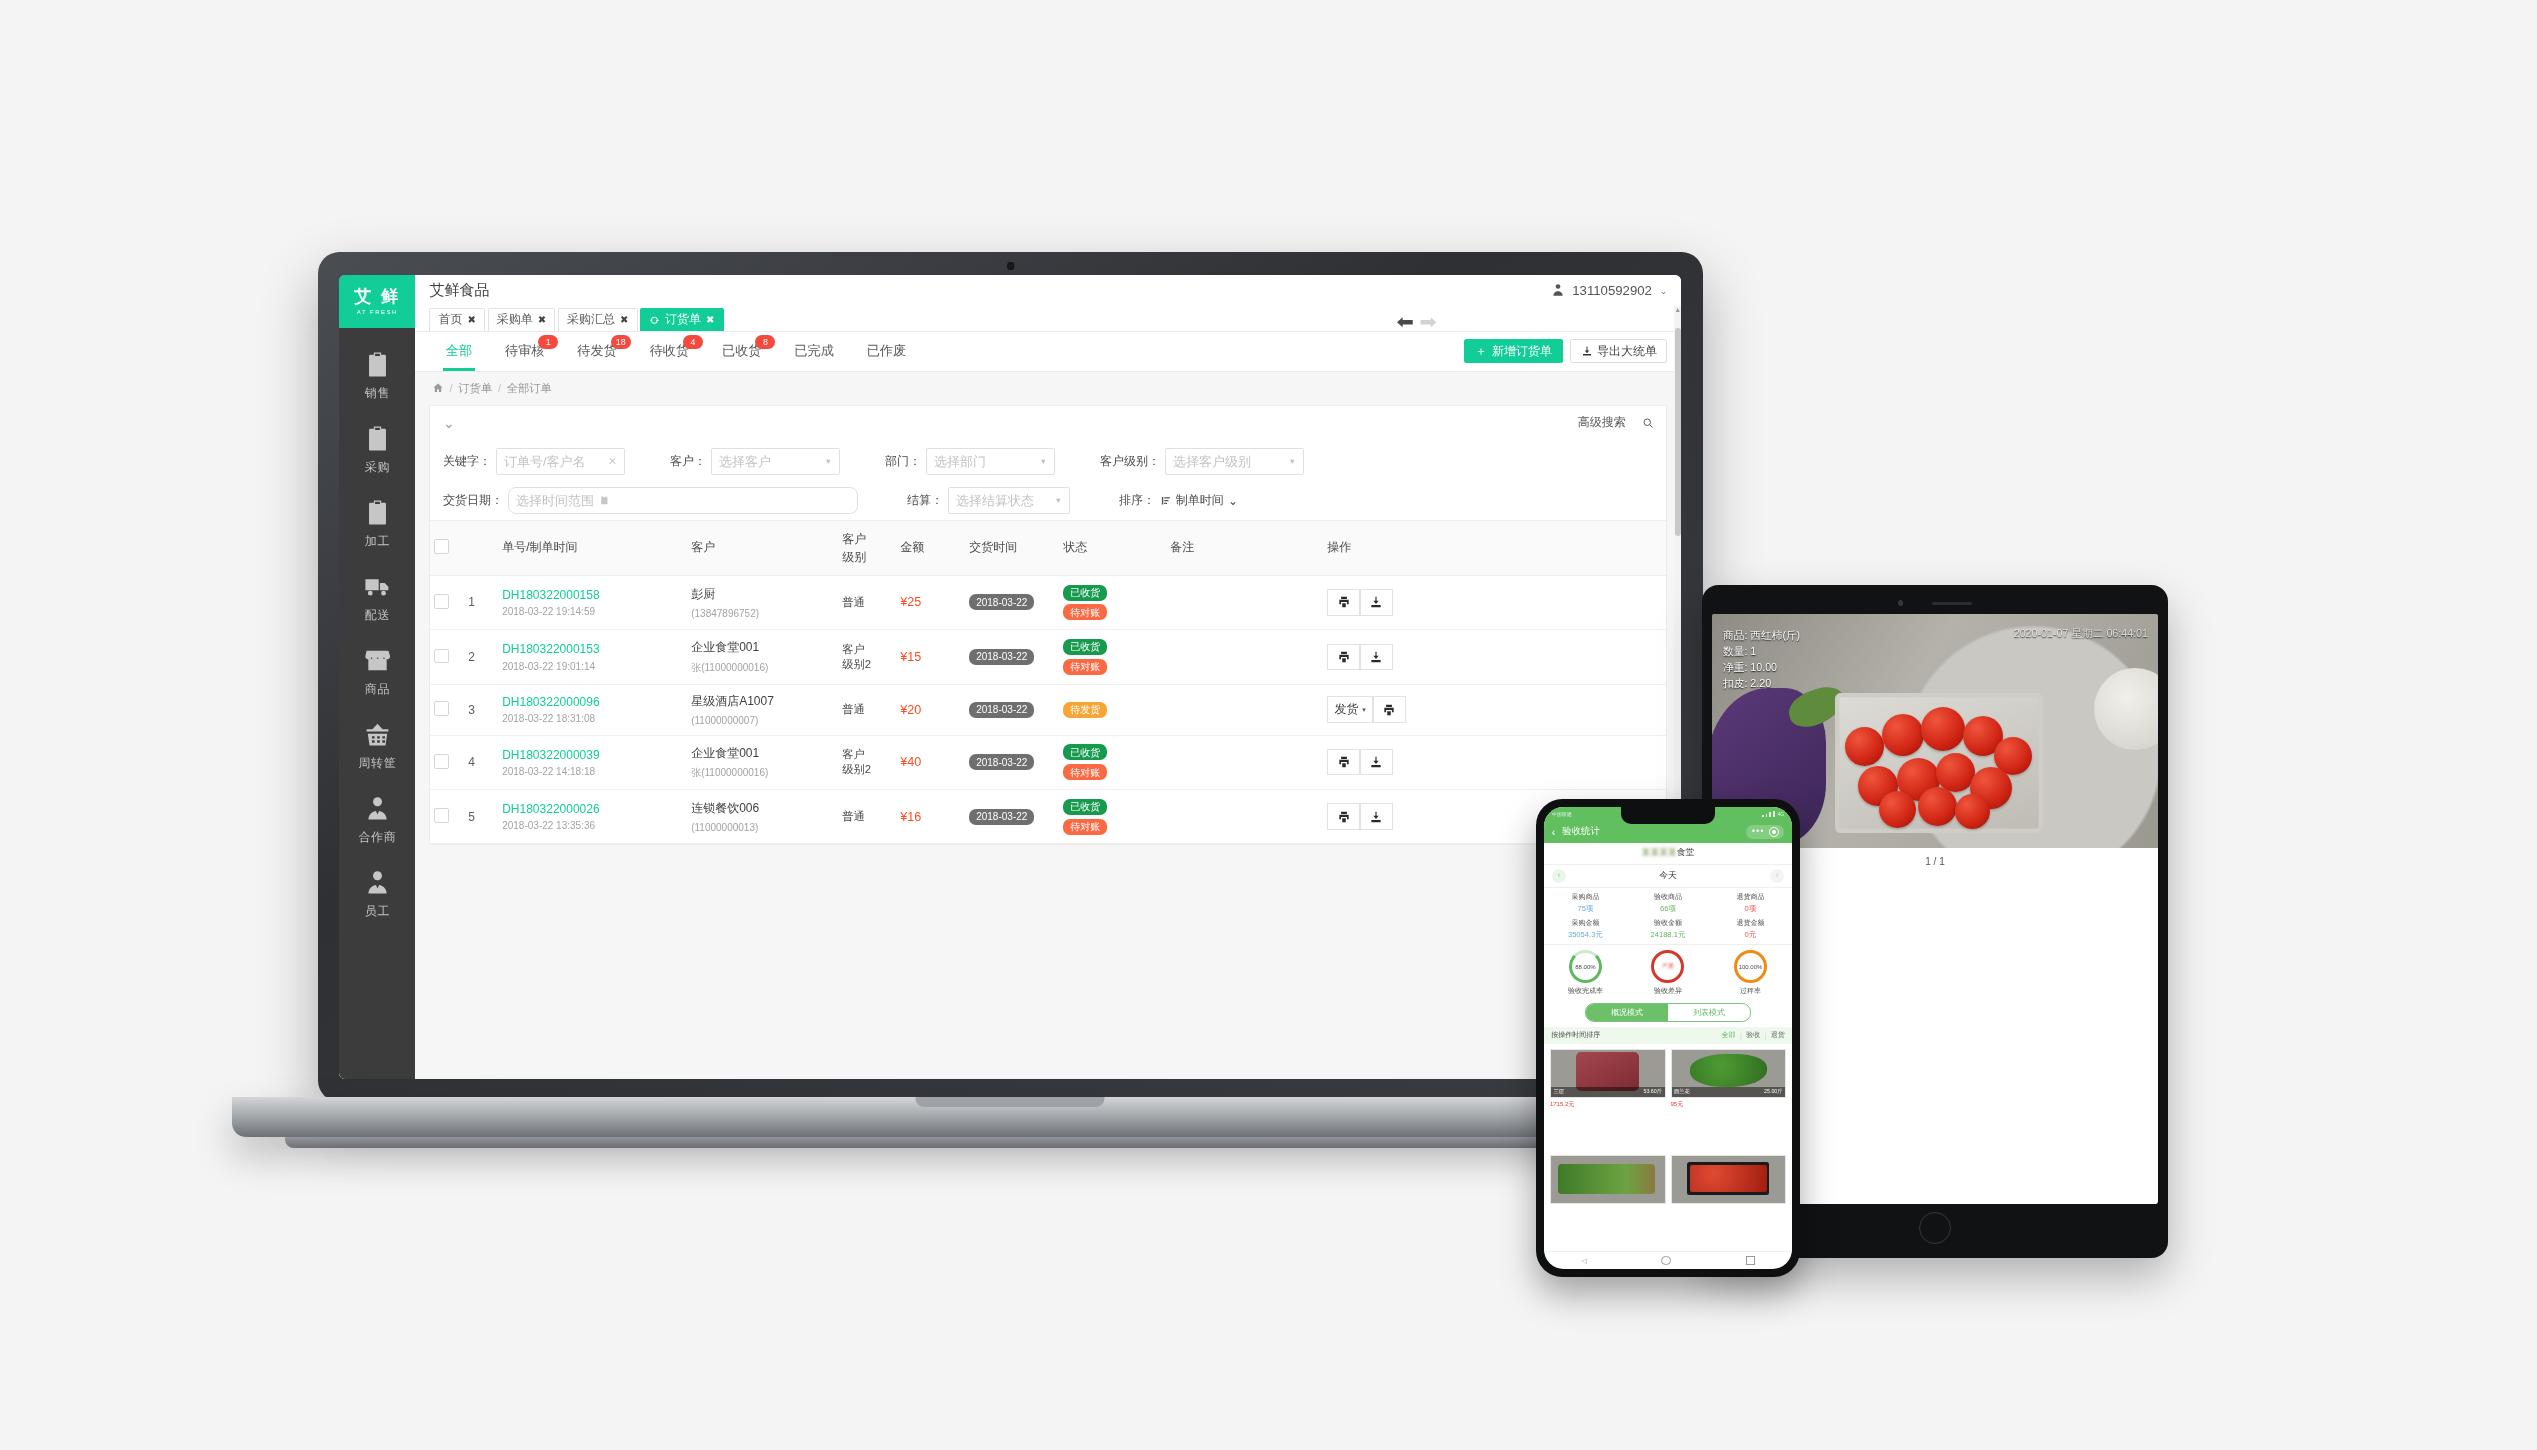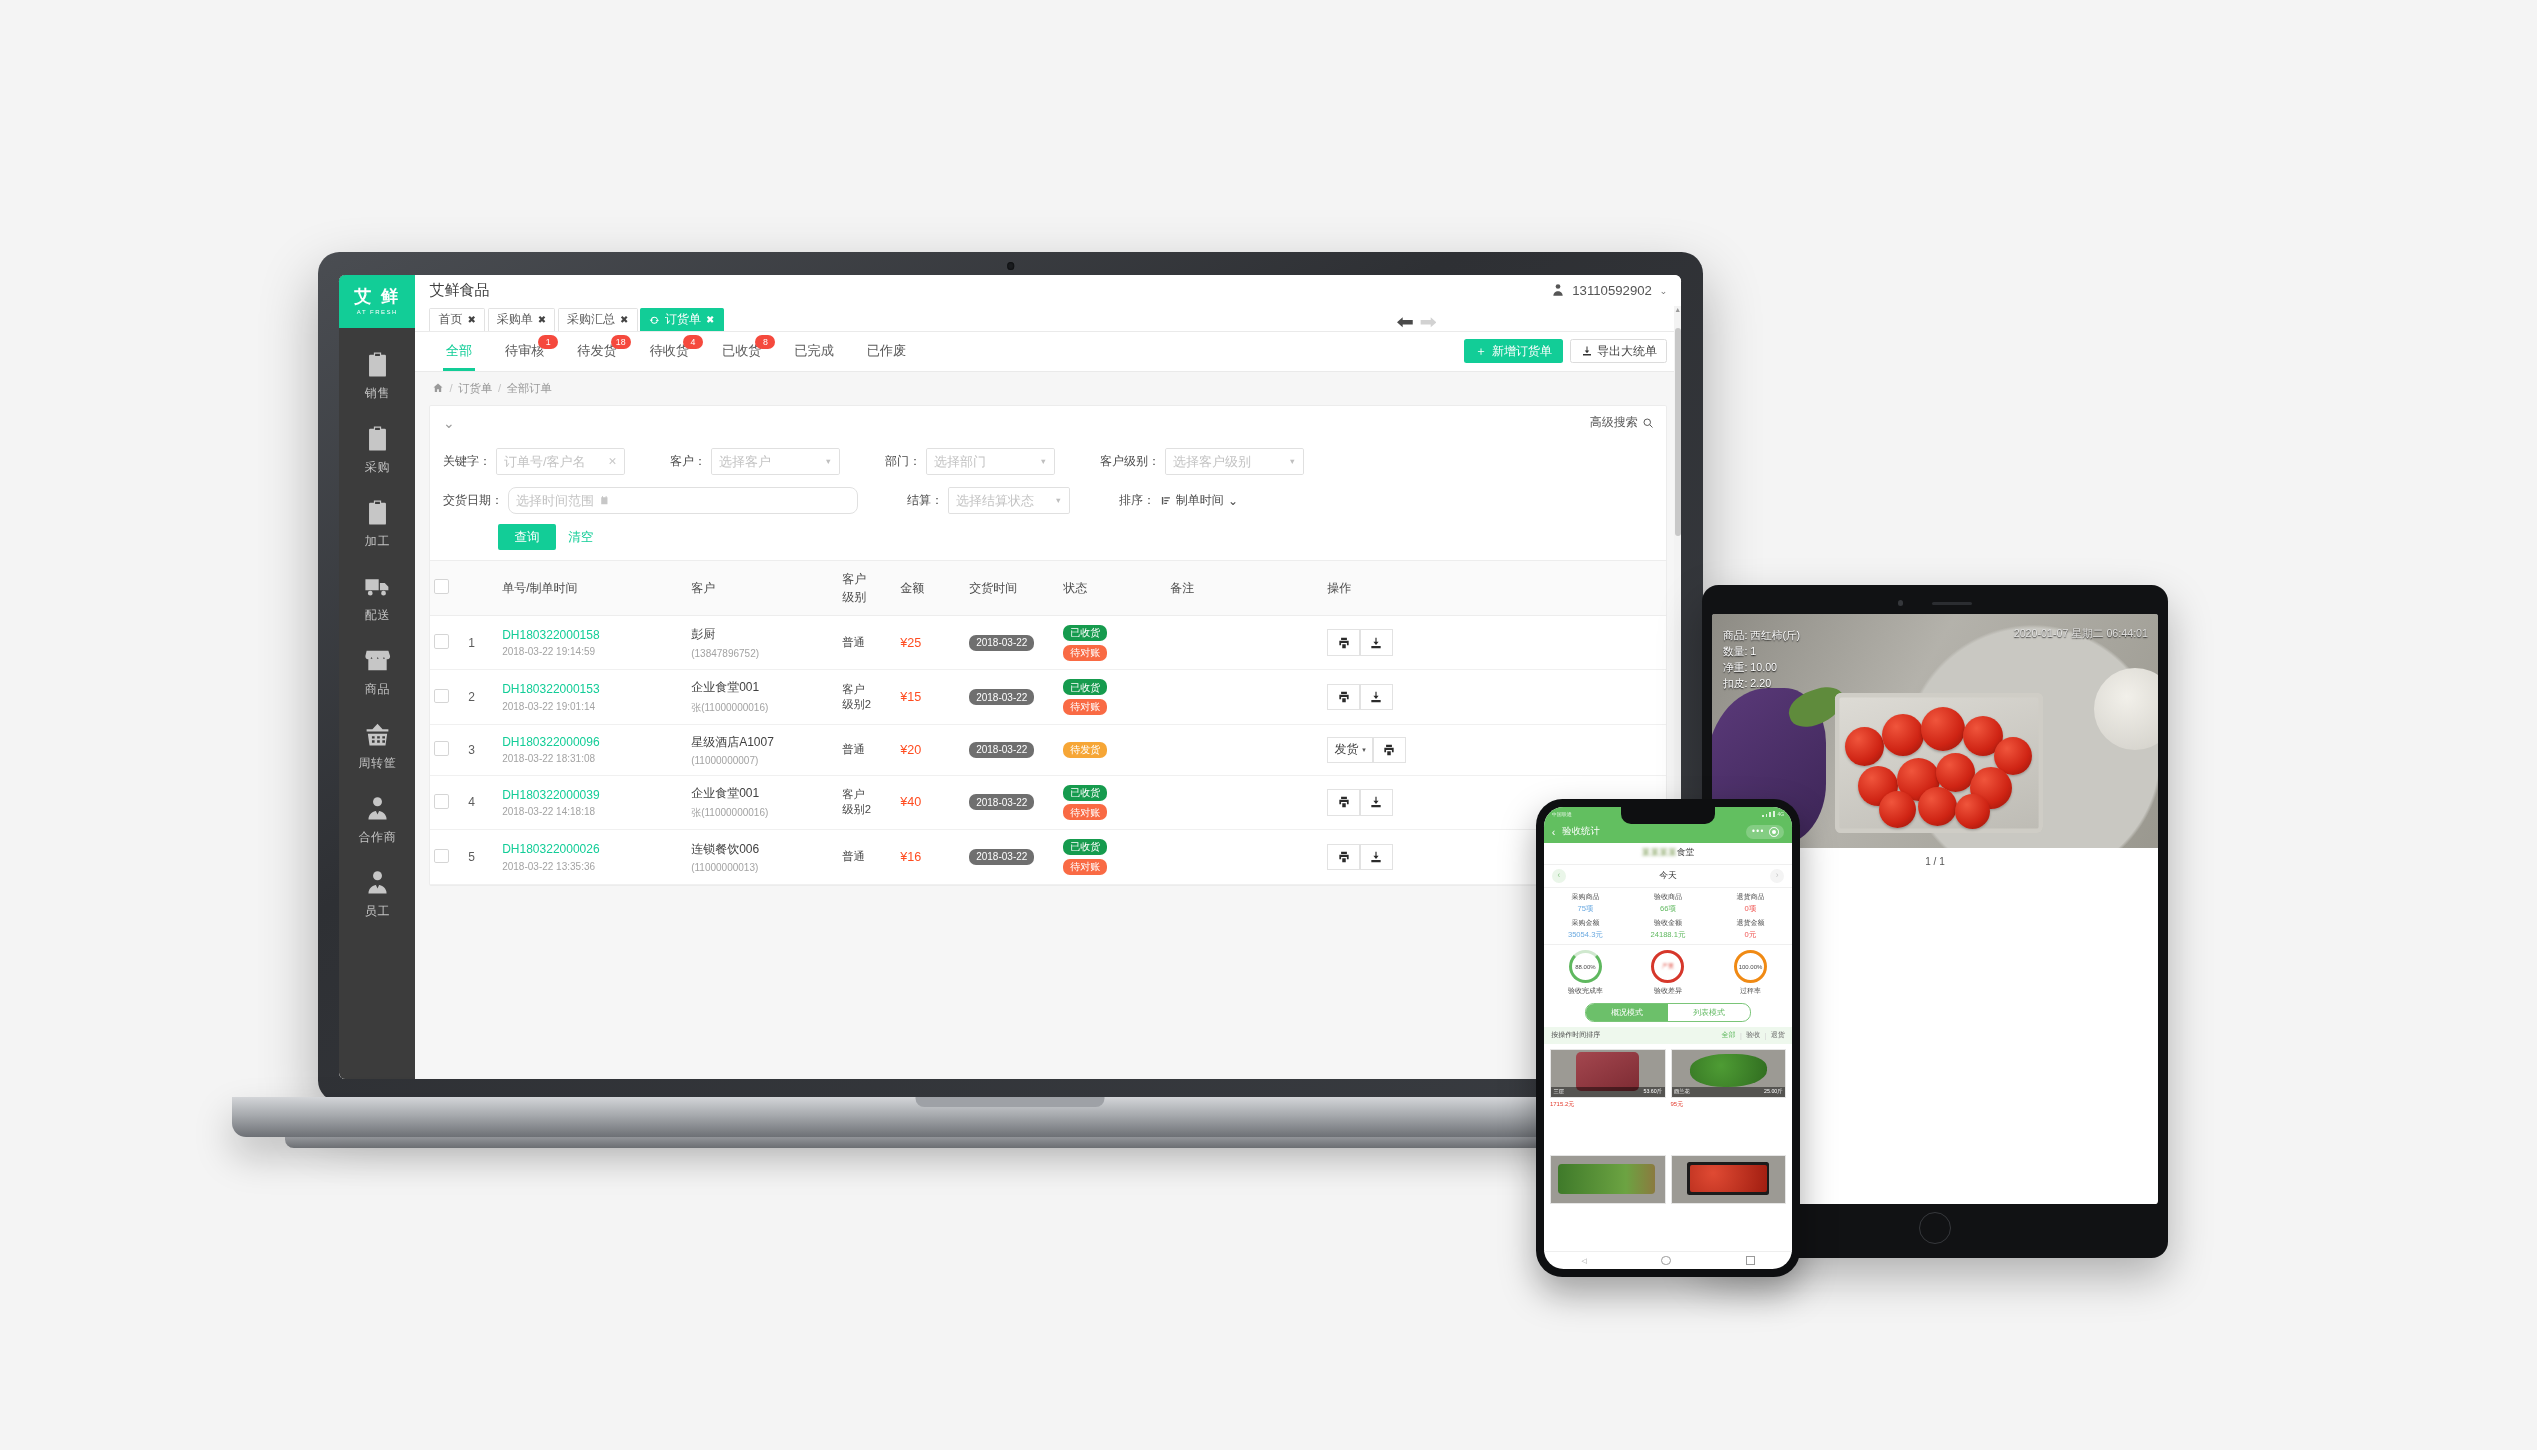"高级搜索" .adv { gap: 4px -> 16px }
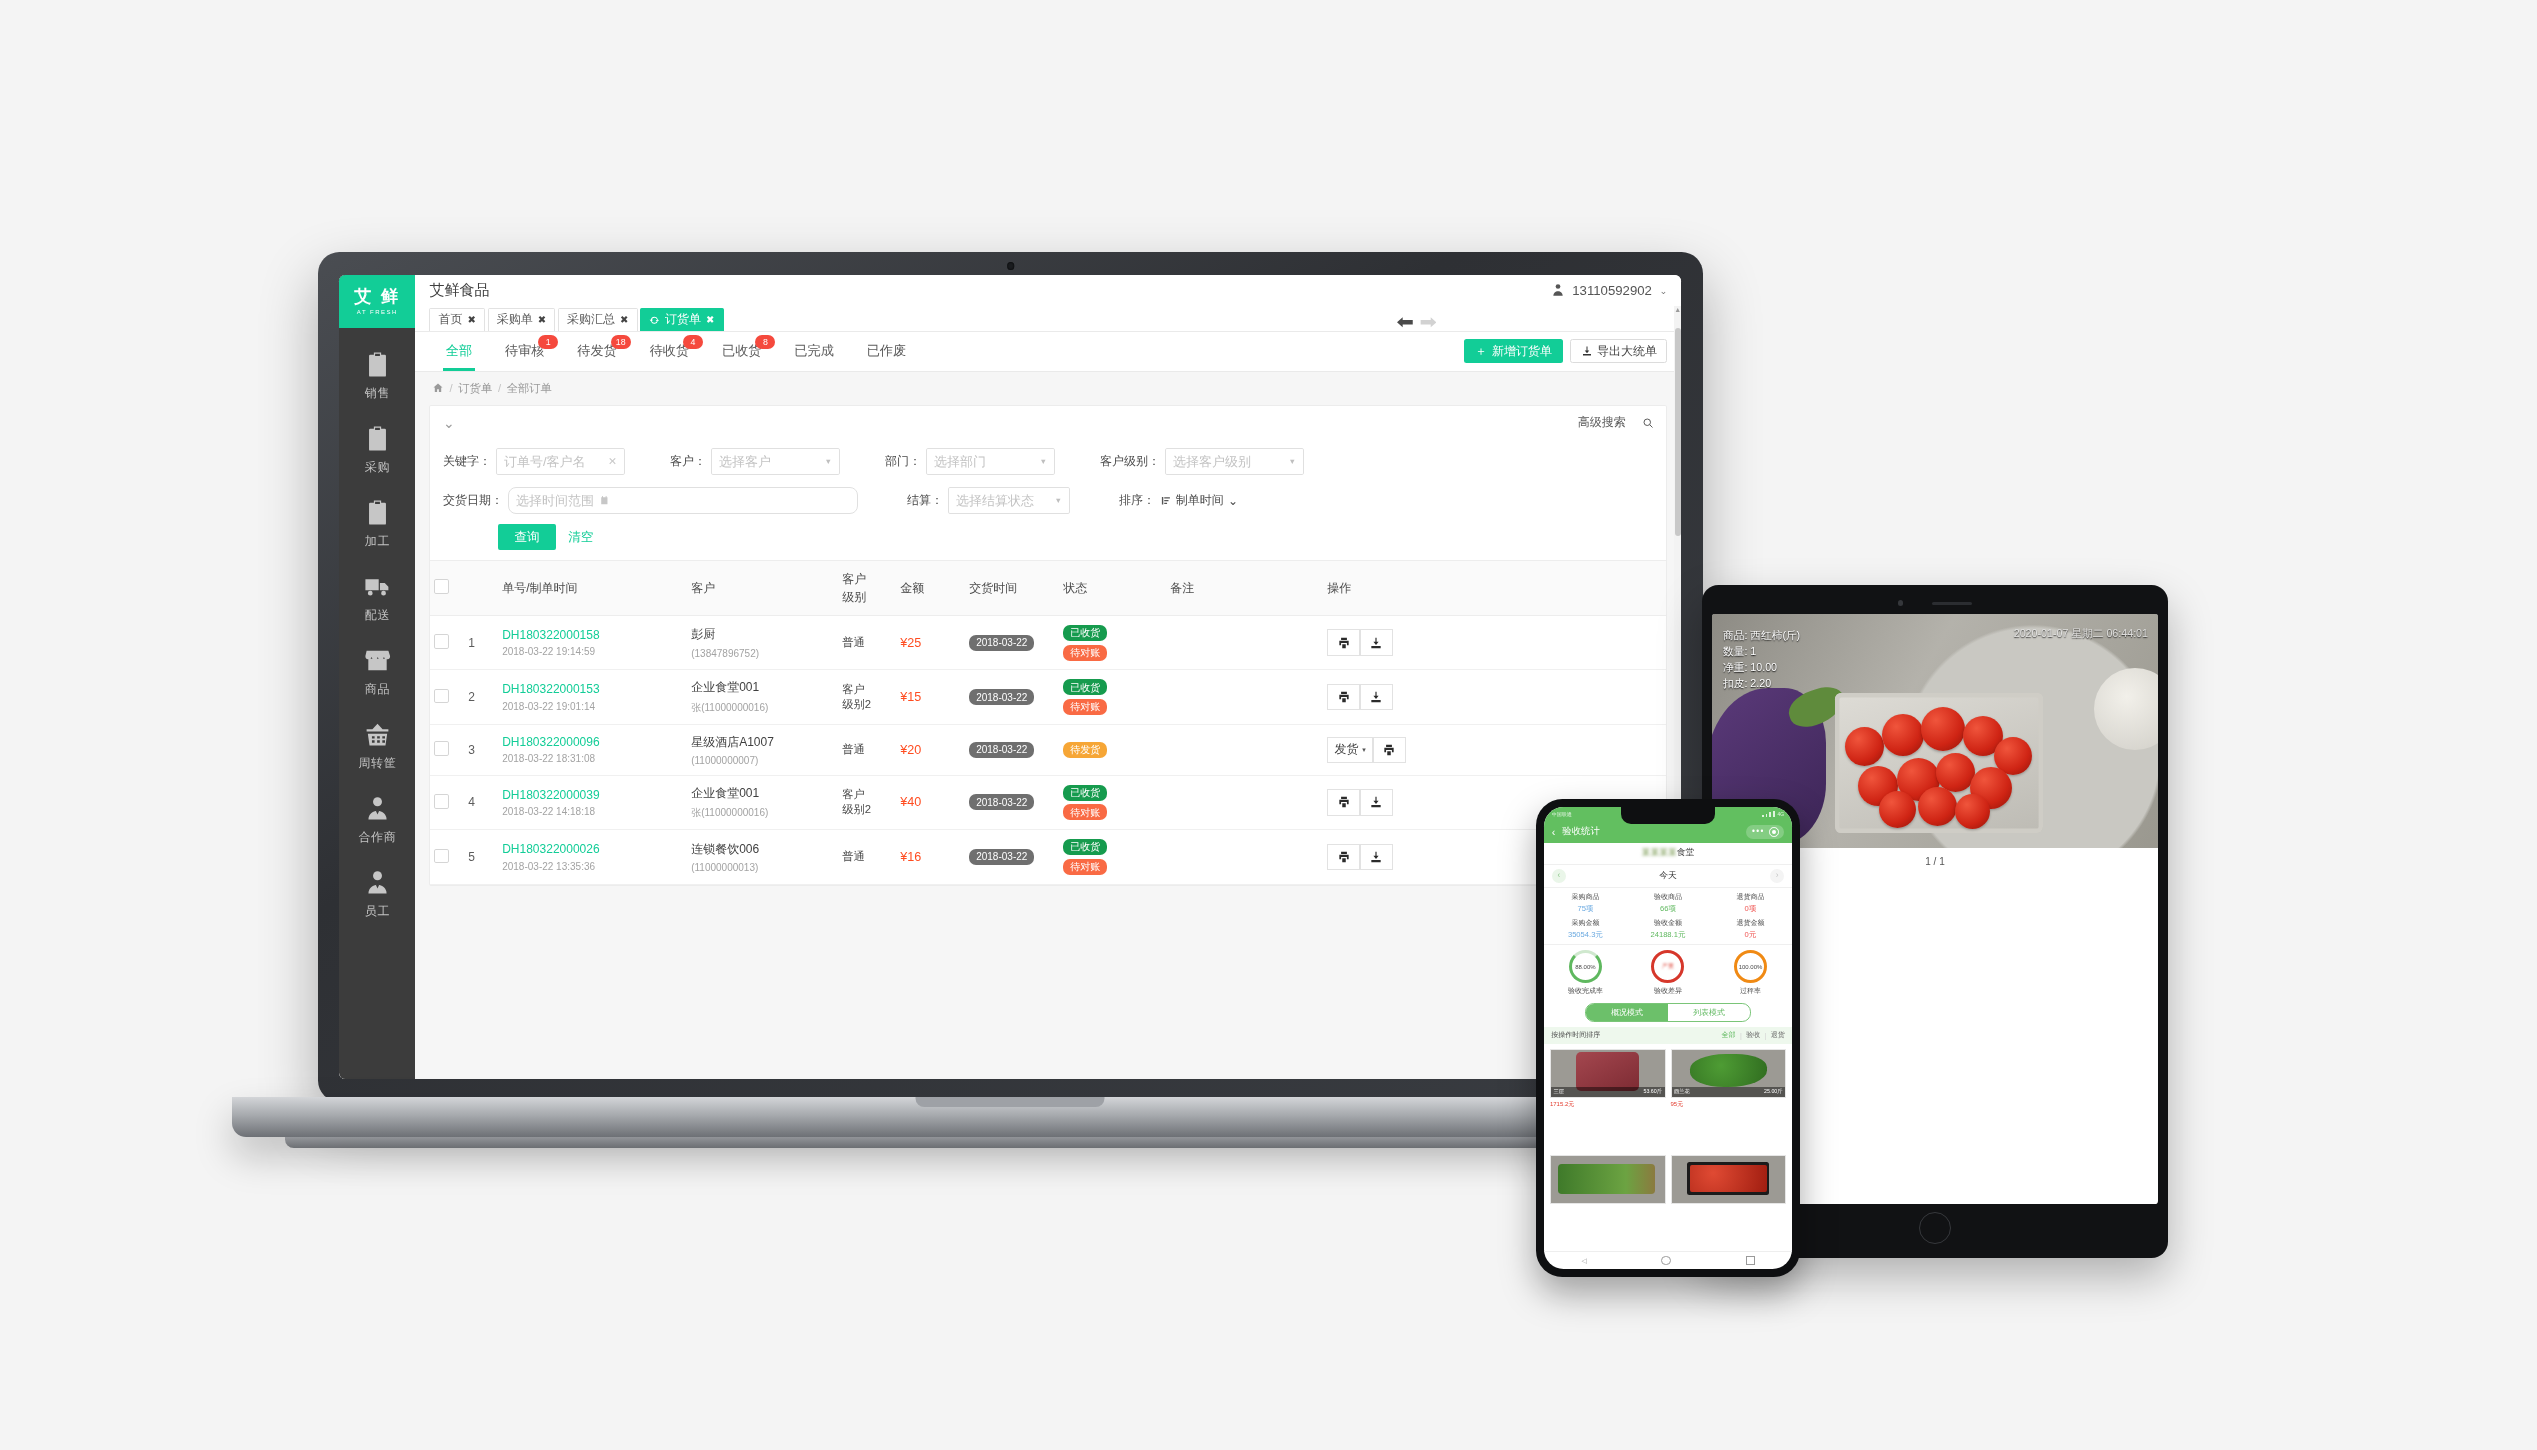"查询" div.fbtns { html: <div> <button>查询</button> <button>清空</button> </div> -> none }
